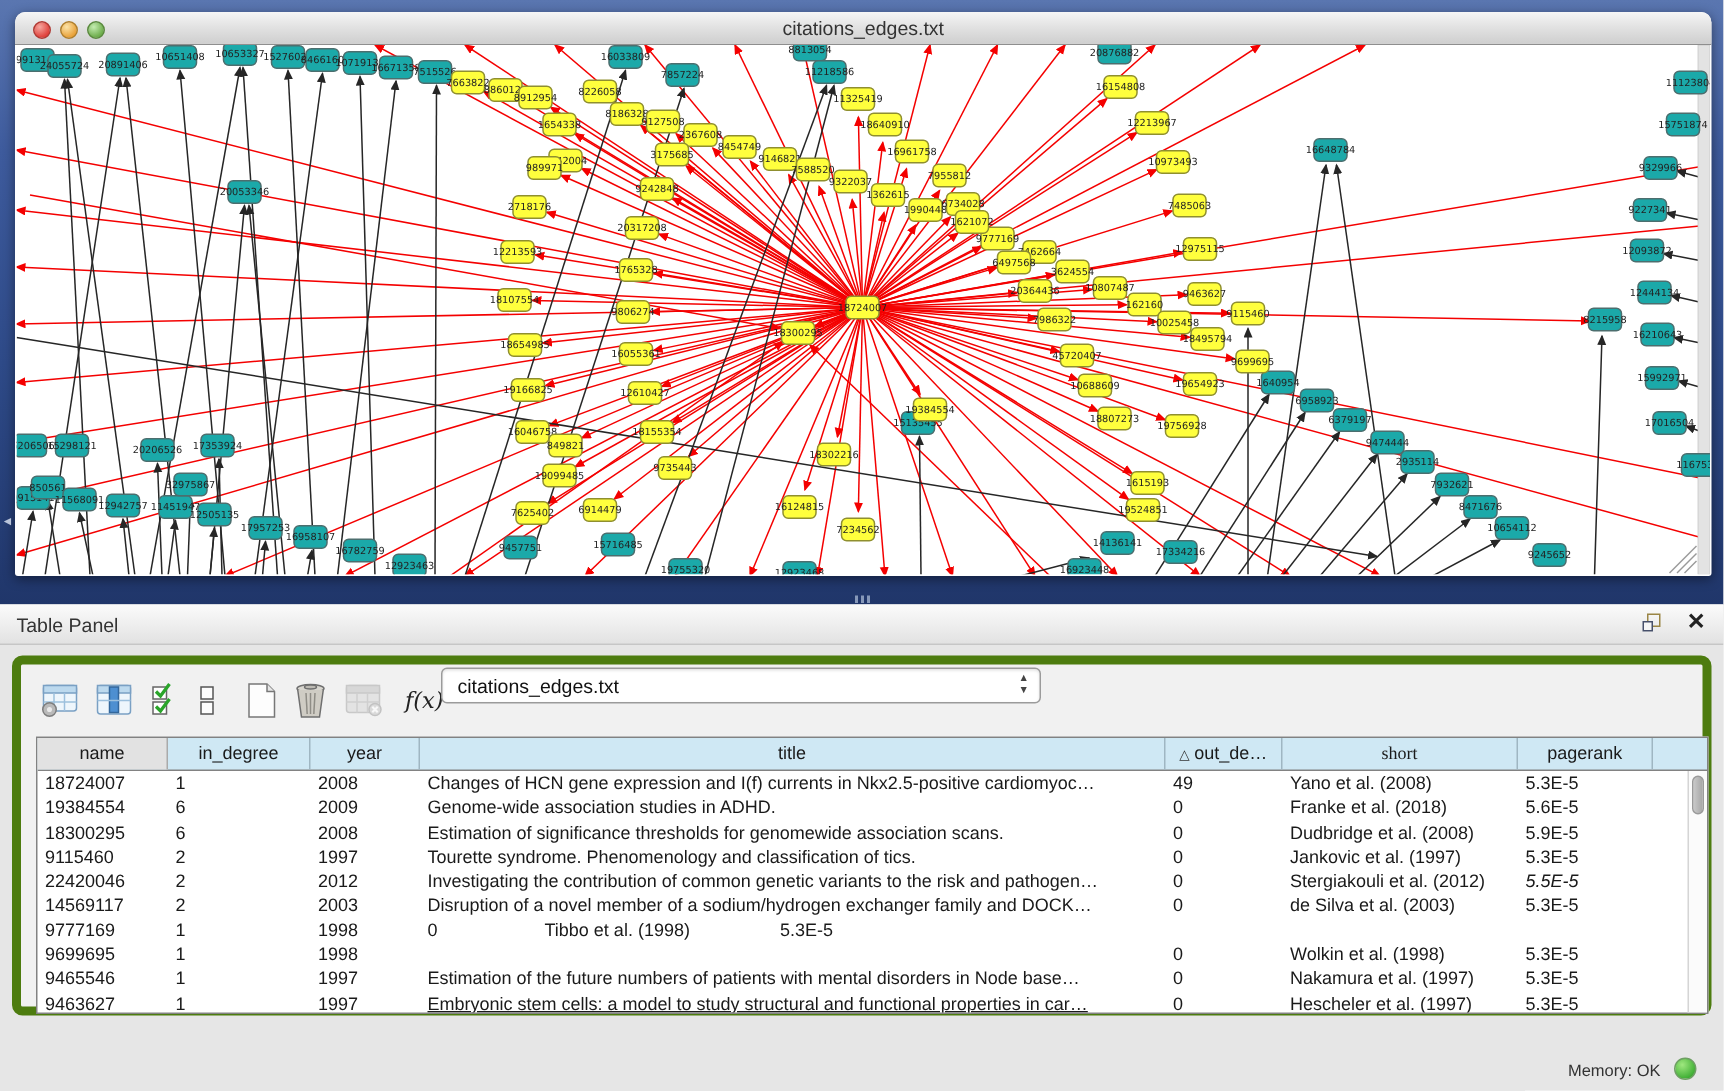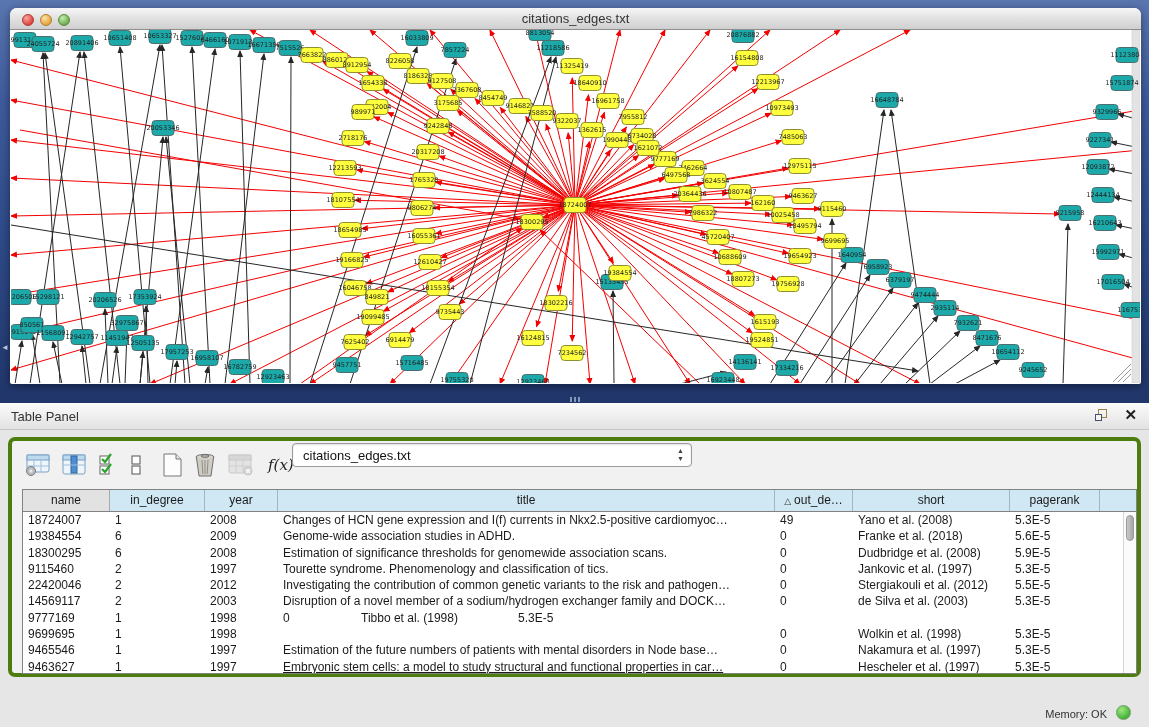"f(x)" .tp-container { border: 4px solid #4d7c0f -> 6px solid #4d7c0f }
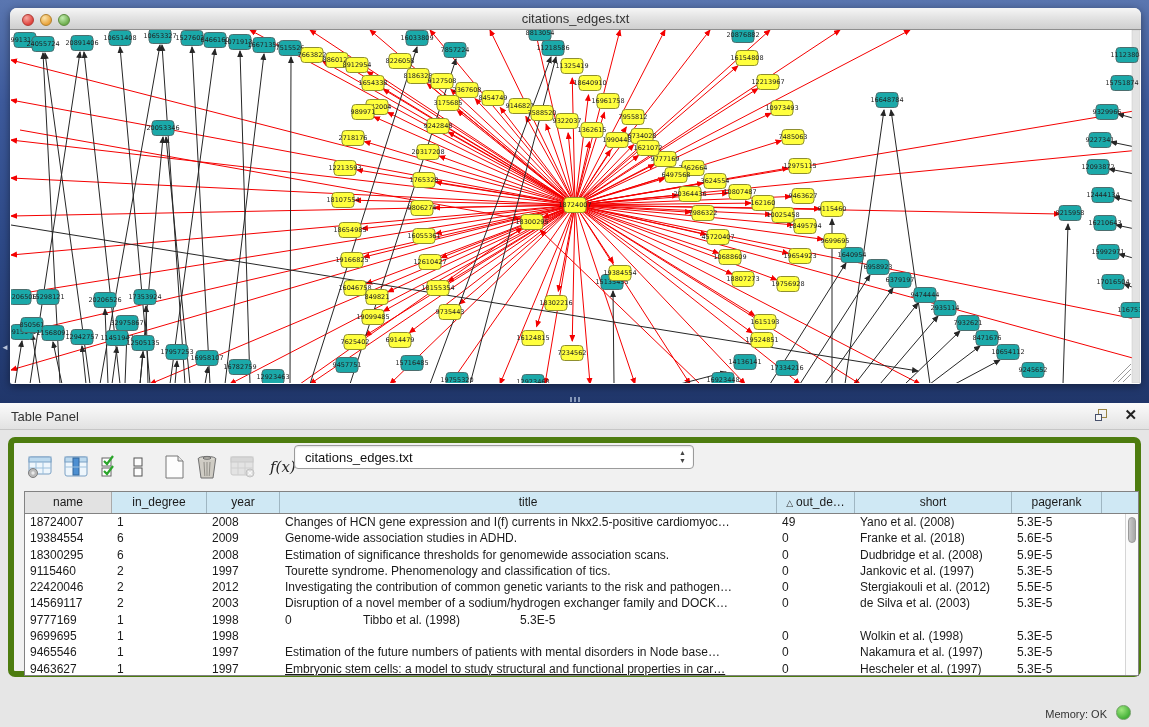"short" div.th { font-family: none -> Liberation Serif, serif }
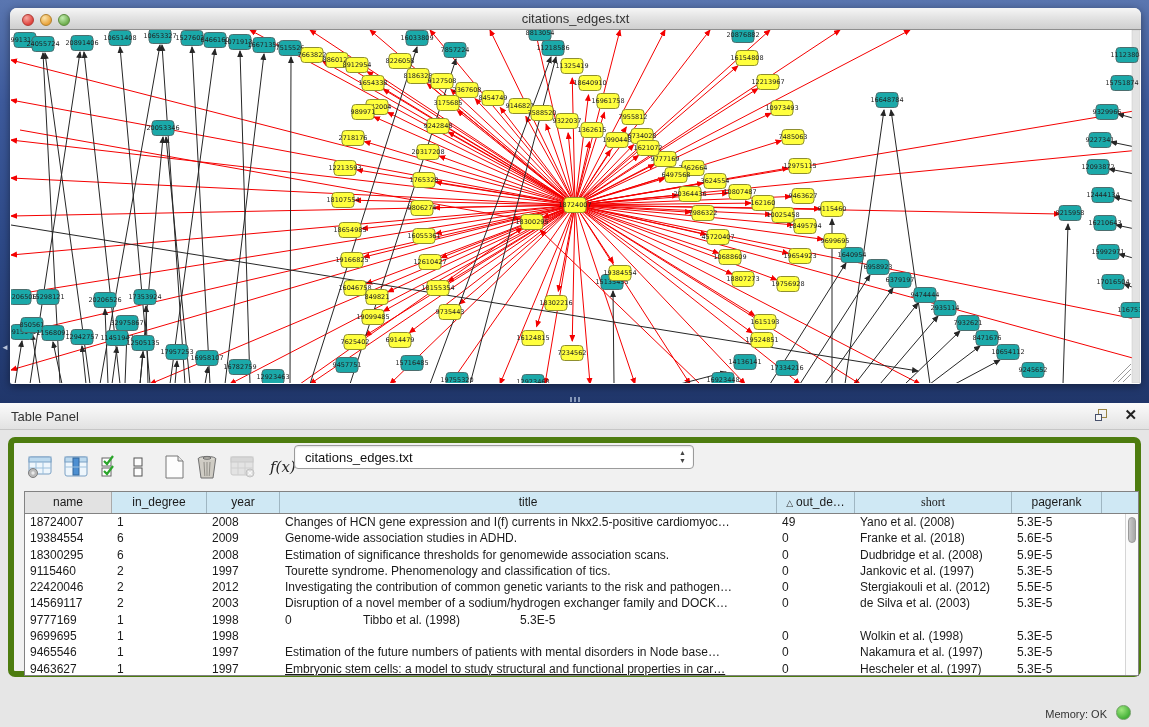"5.5E-5" div.td { font-style: none -> italic }
